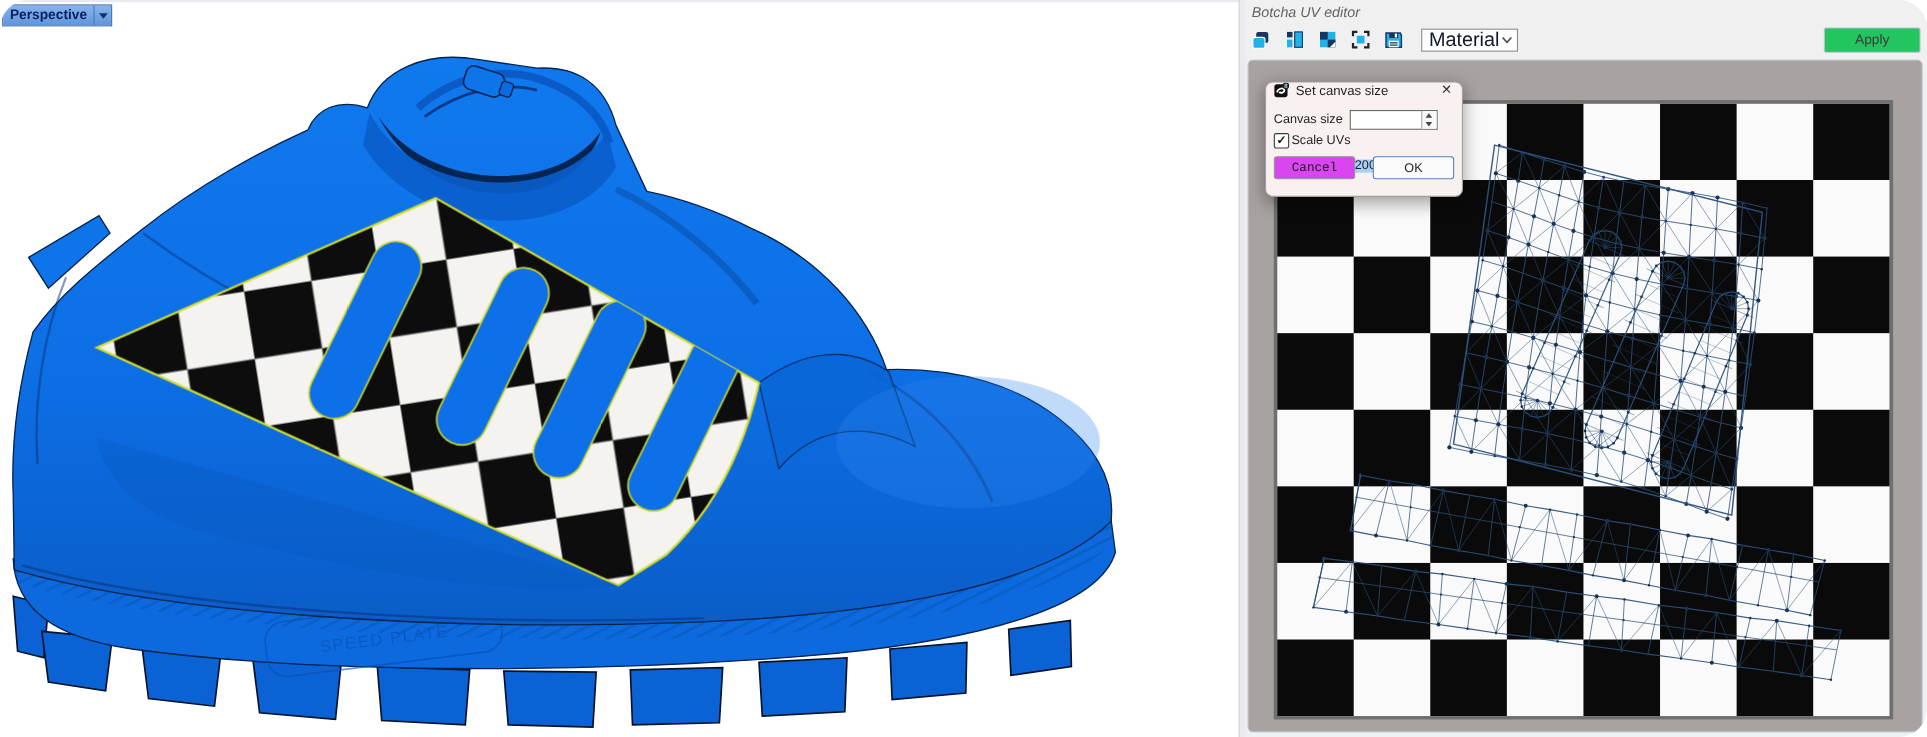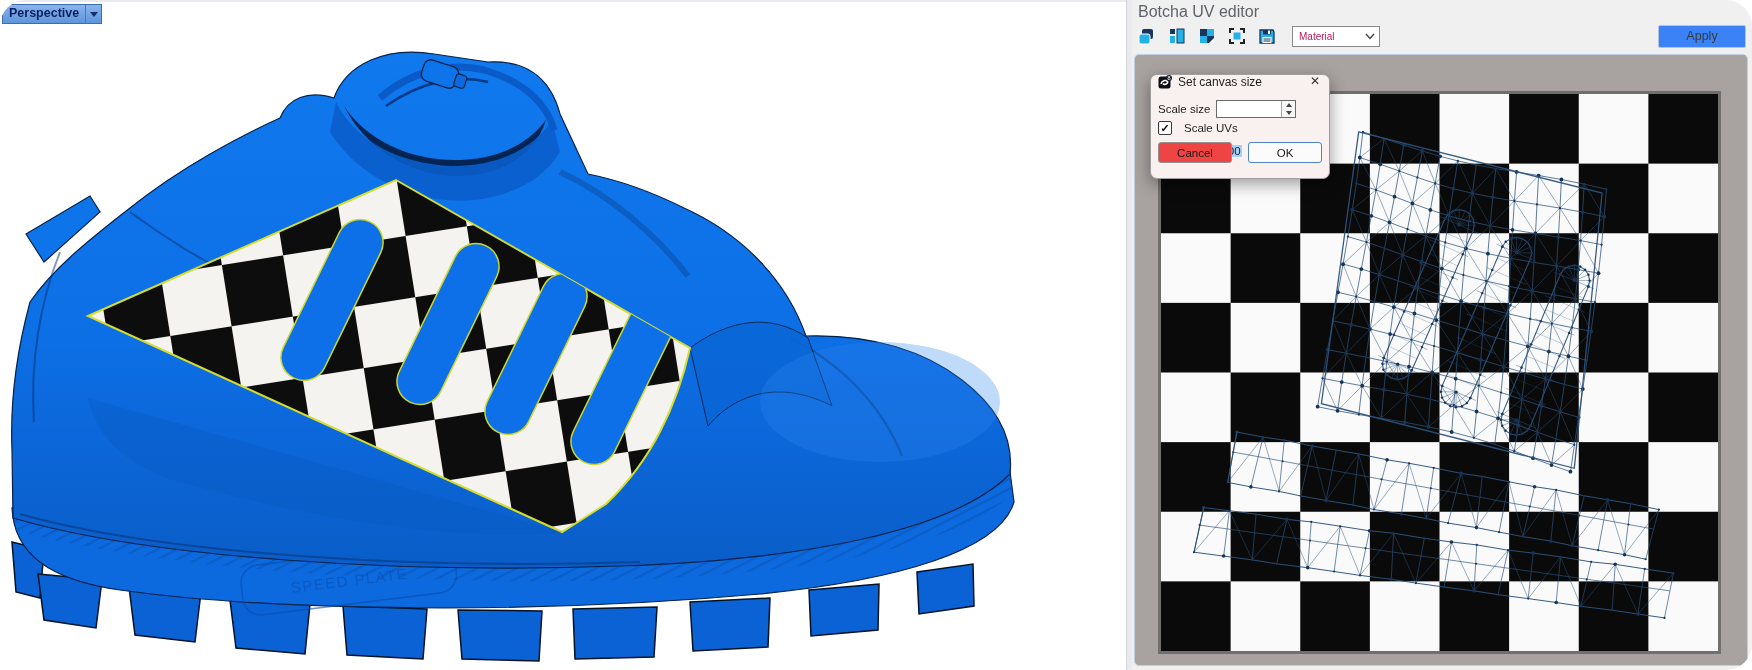"Botcha UV editor" #panel-title { font-size: 16px -> 13px; font-style: none -> italic }
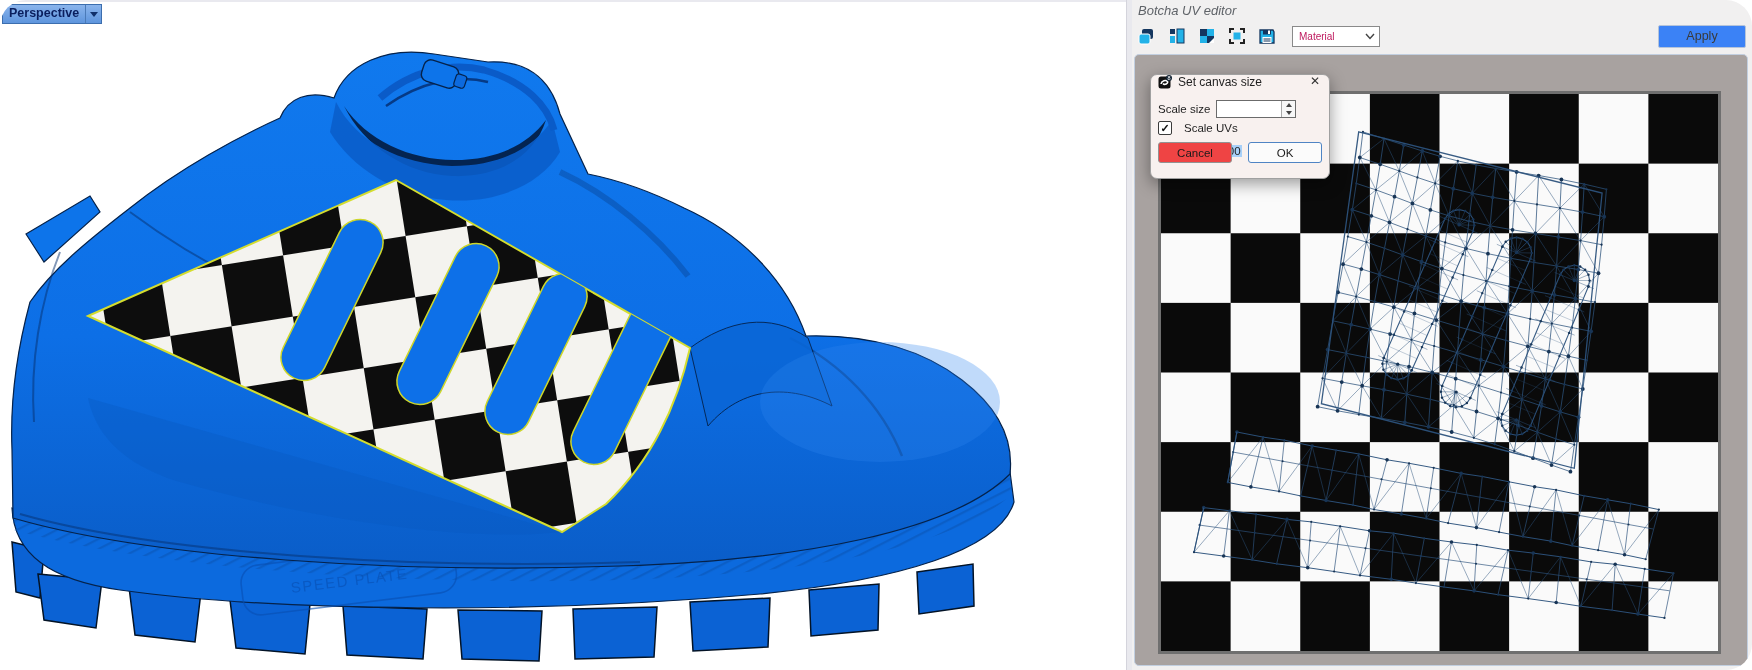"Material" #material-combo .val { color: #be185d -> #0f172a; font-size: 10px -> 18px }
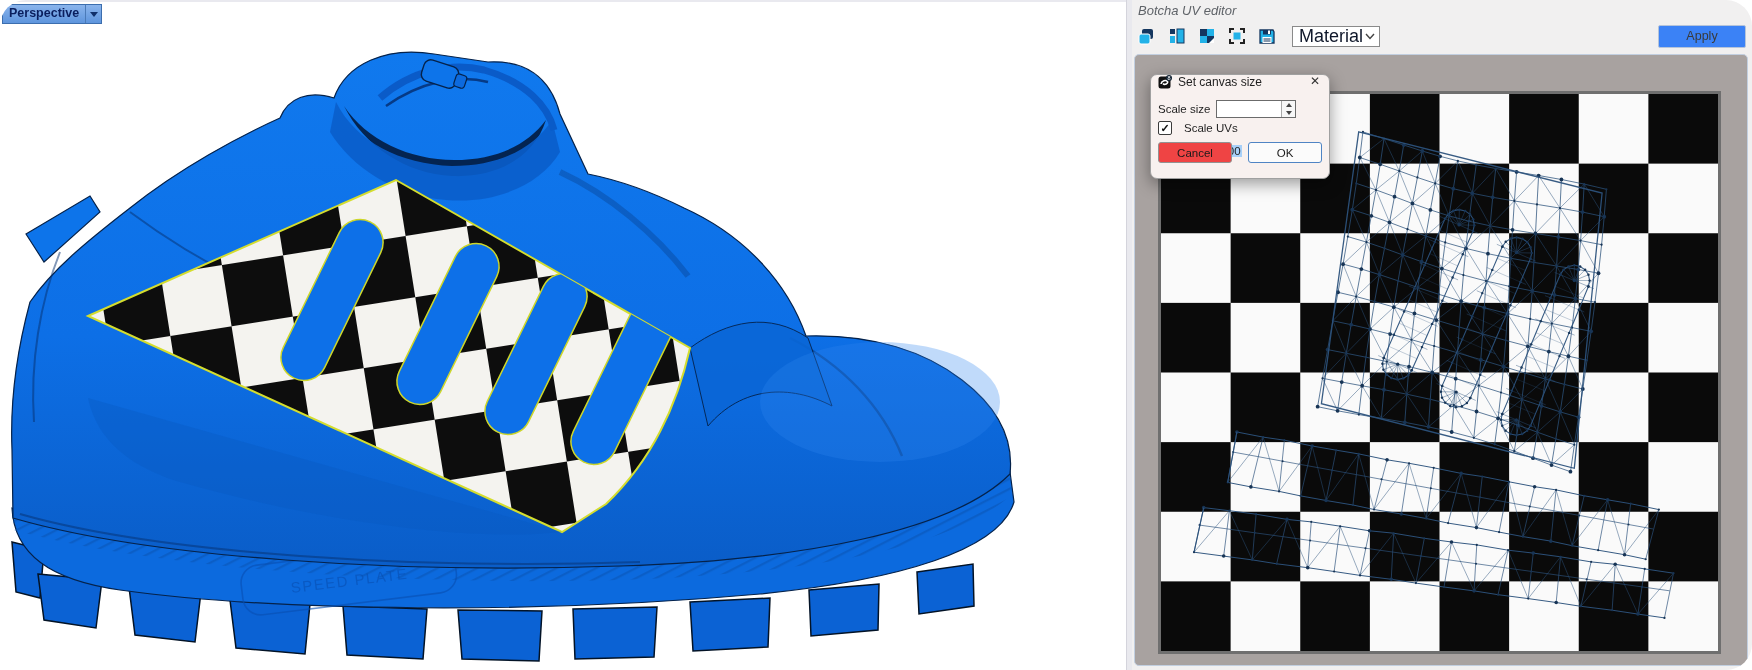"Apply" #apply-btn { background: #3b82f6 -> #22c55e }
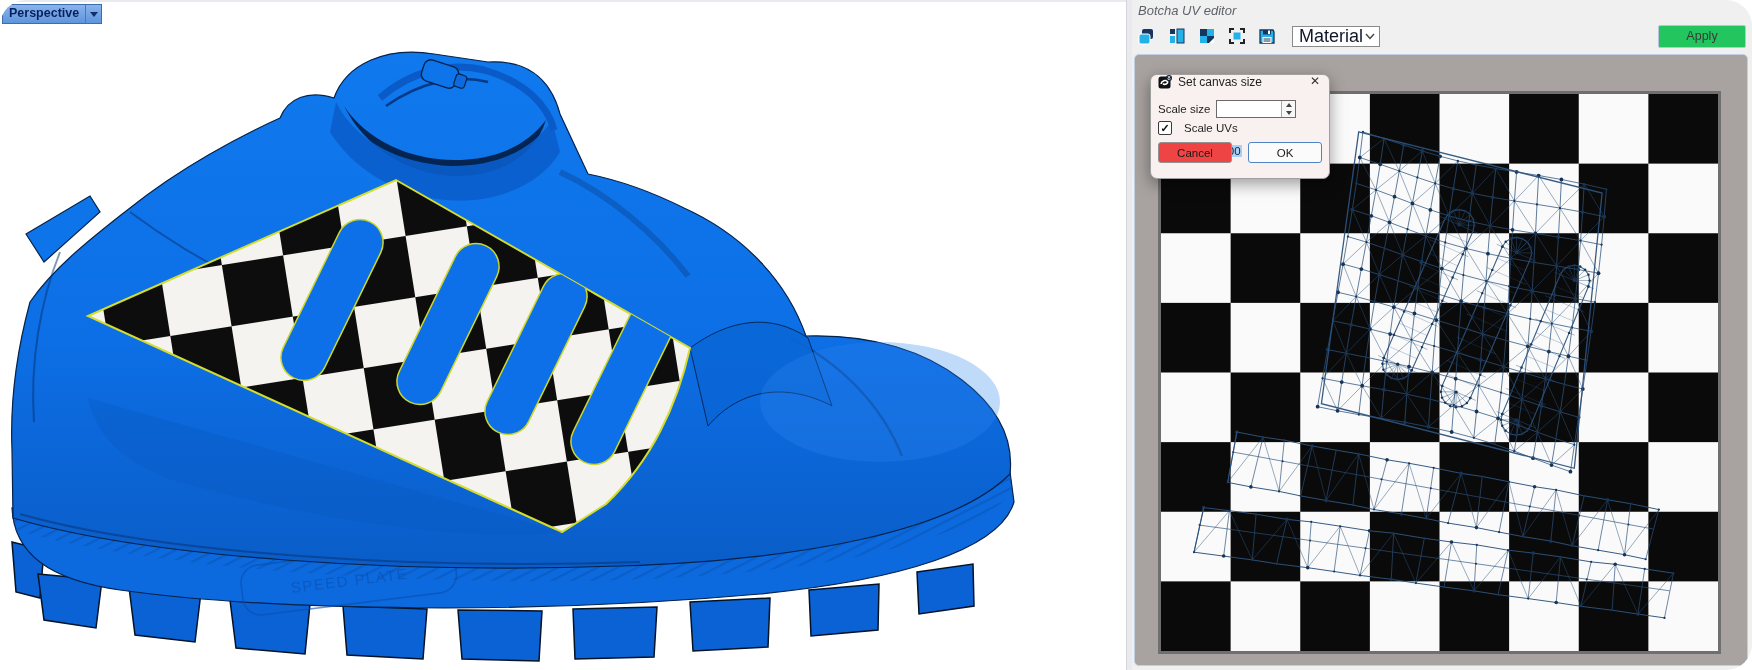"Scale size" span { text: Scale -> Canvas }
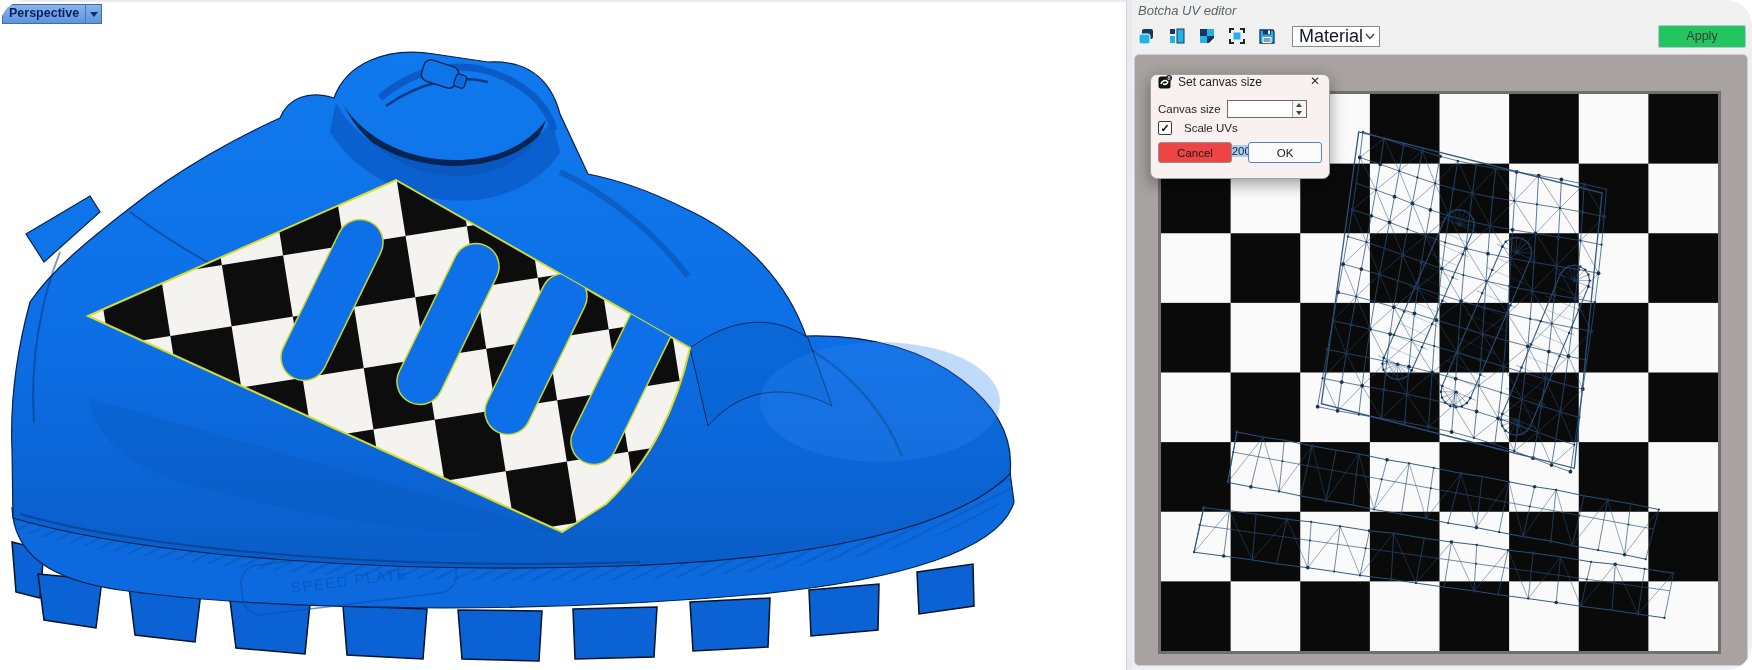"Scale UVs" #chk-label { margin-left: 12px -> 2px }
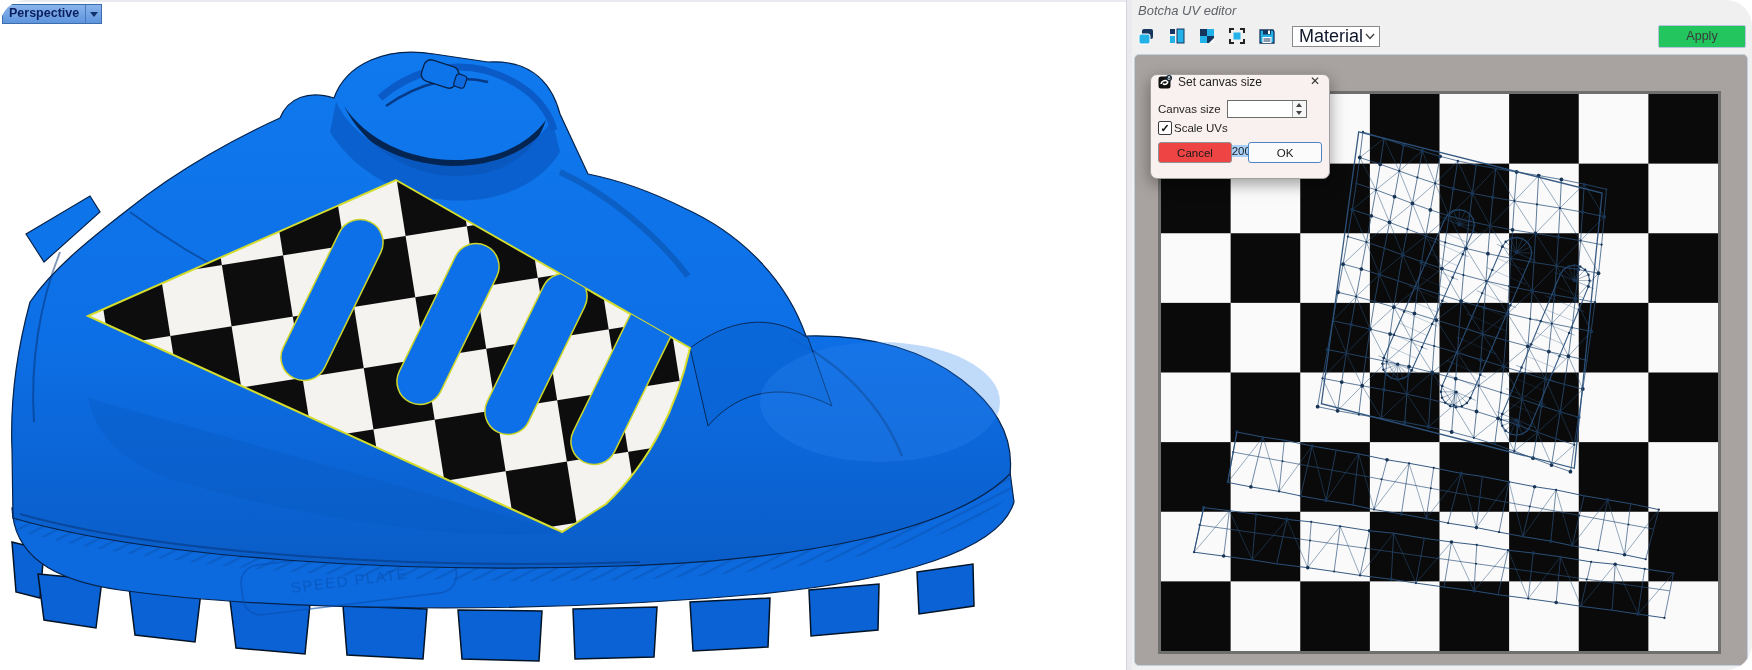"Cancel" #btn-cancel { background: #ef4444 -> #d946ef; font-family: none -> Liberation Mono, monospace }
